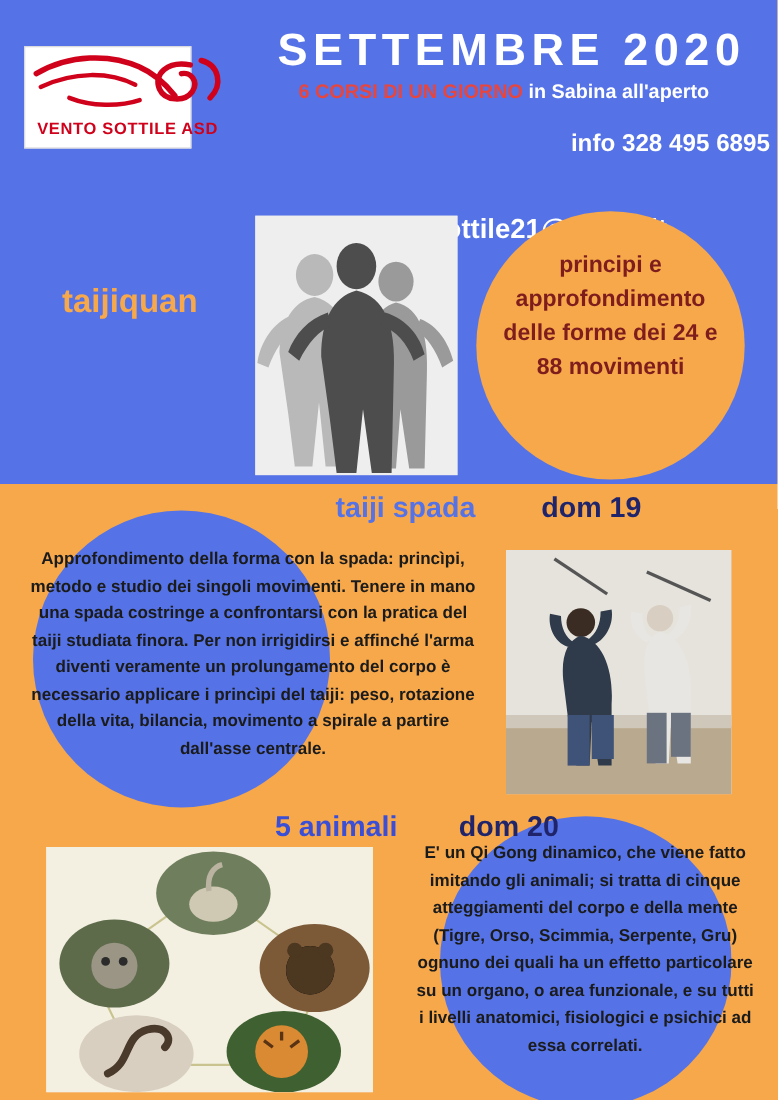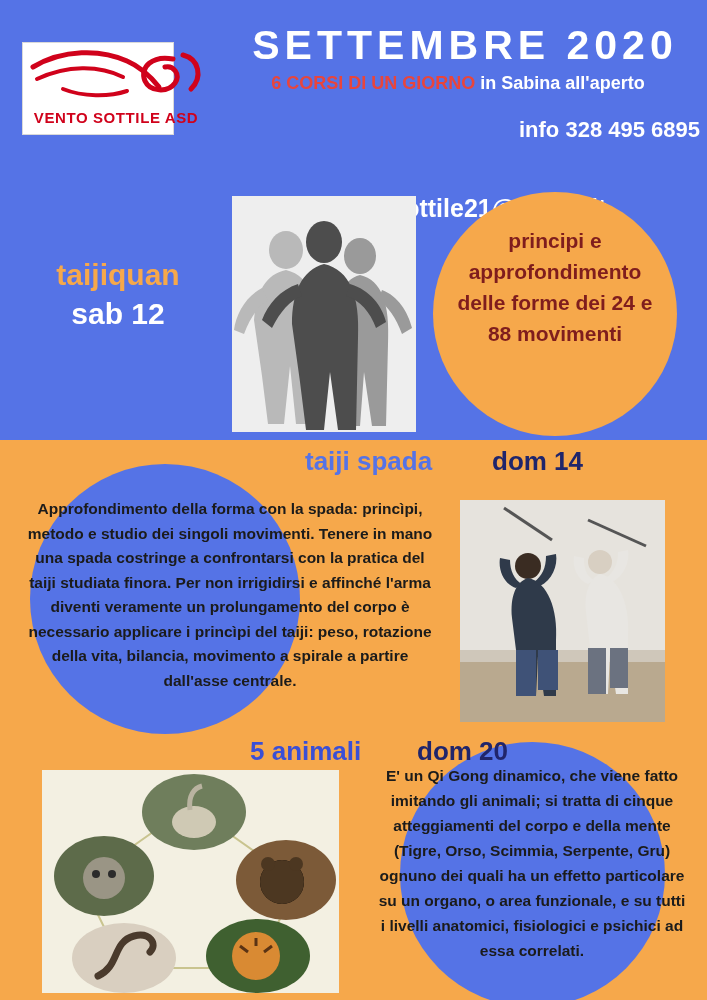"sab 12" div.word-sab12 { html: <div>sab 12</div> -> none }
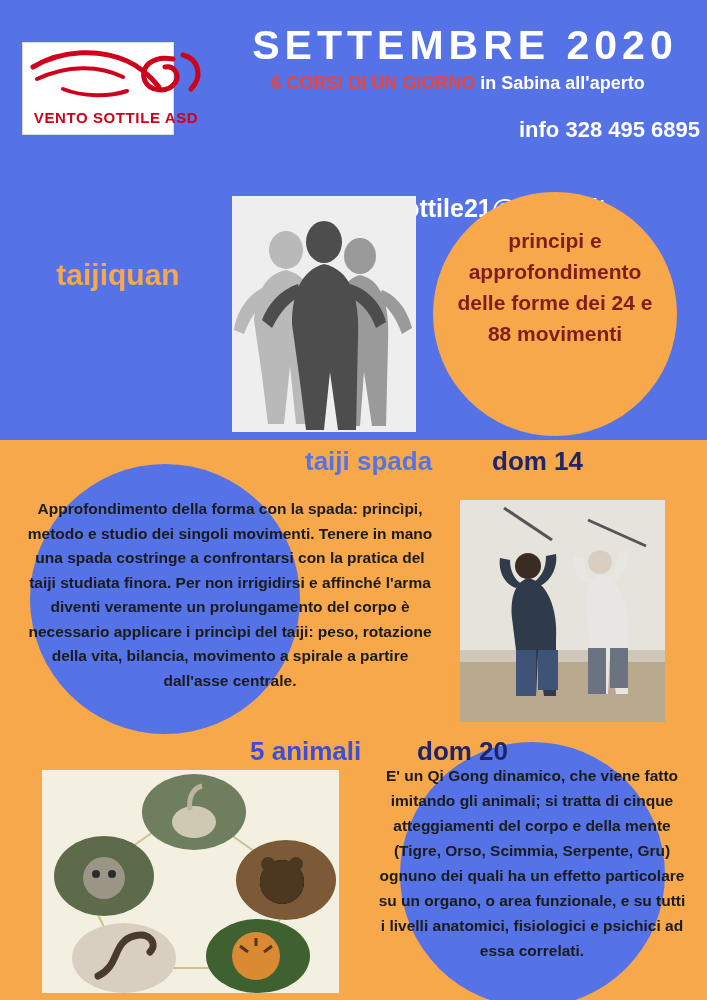"dom 14" div.spada-title-dark { text: 14 -> 19 }
